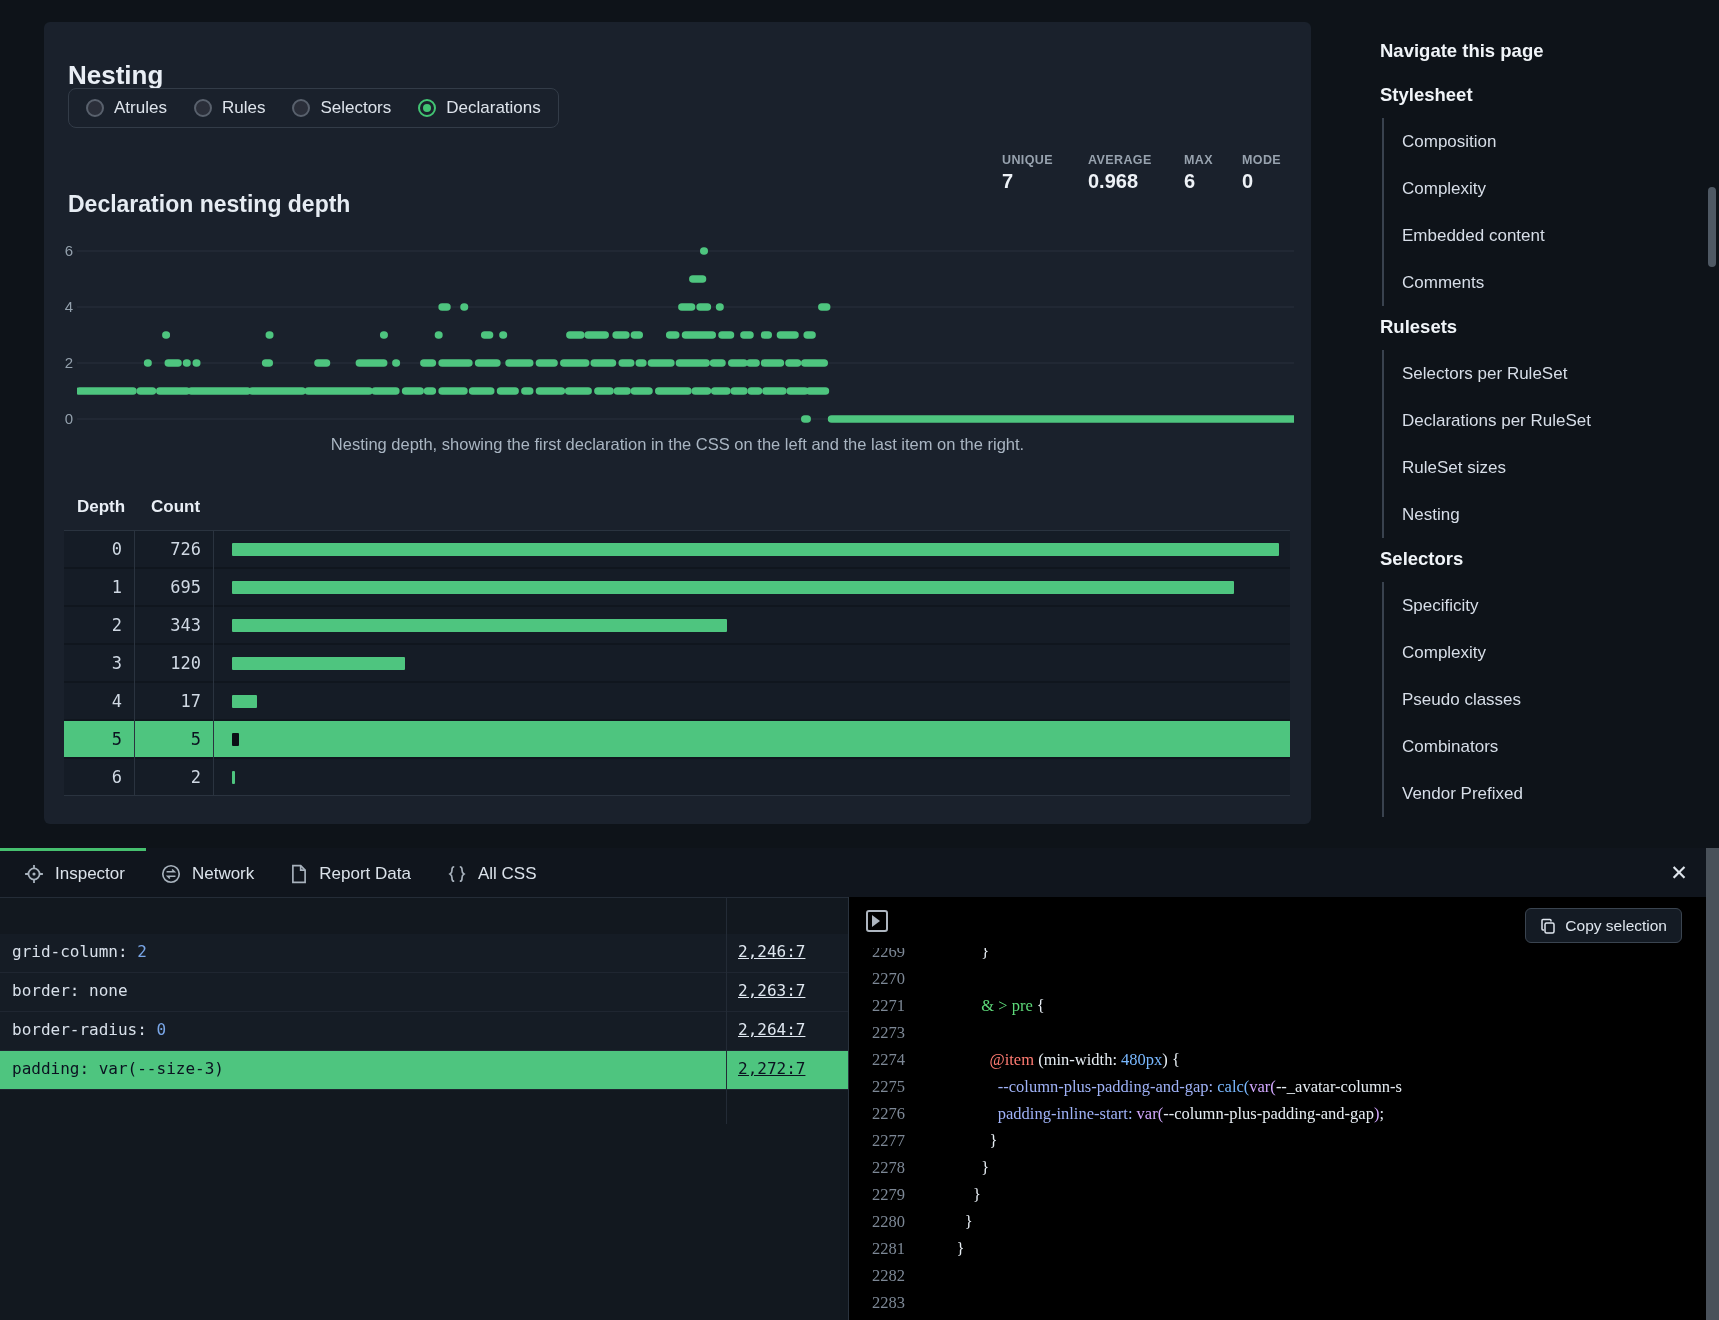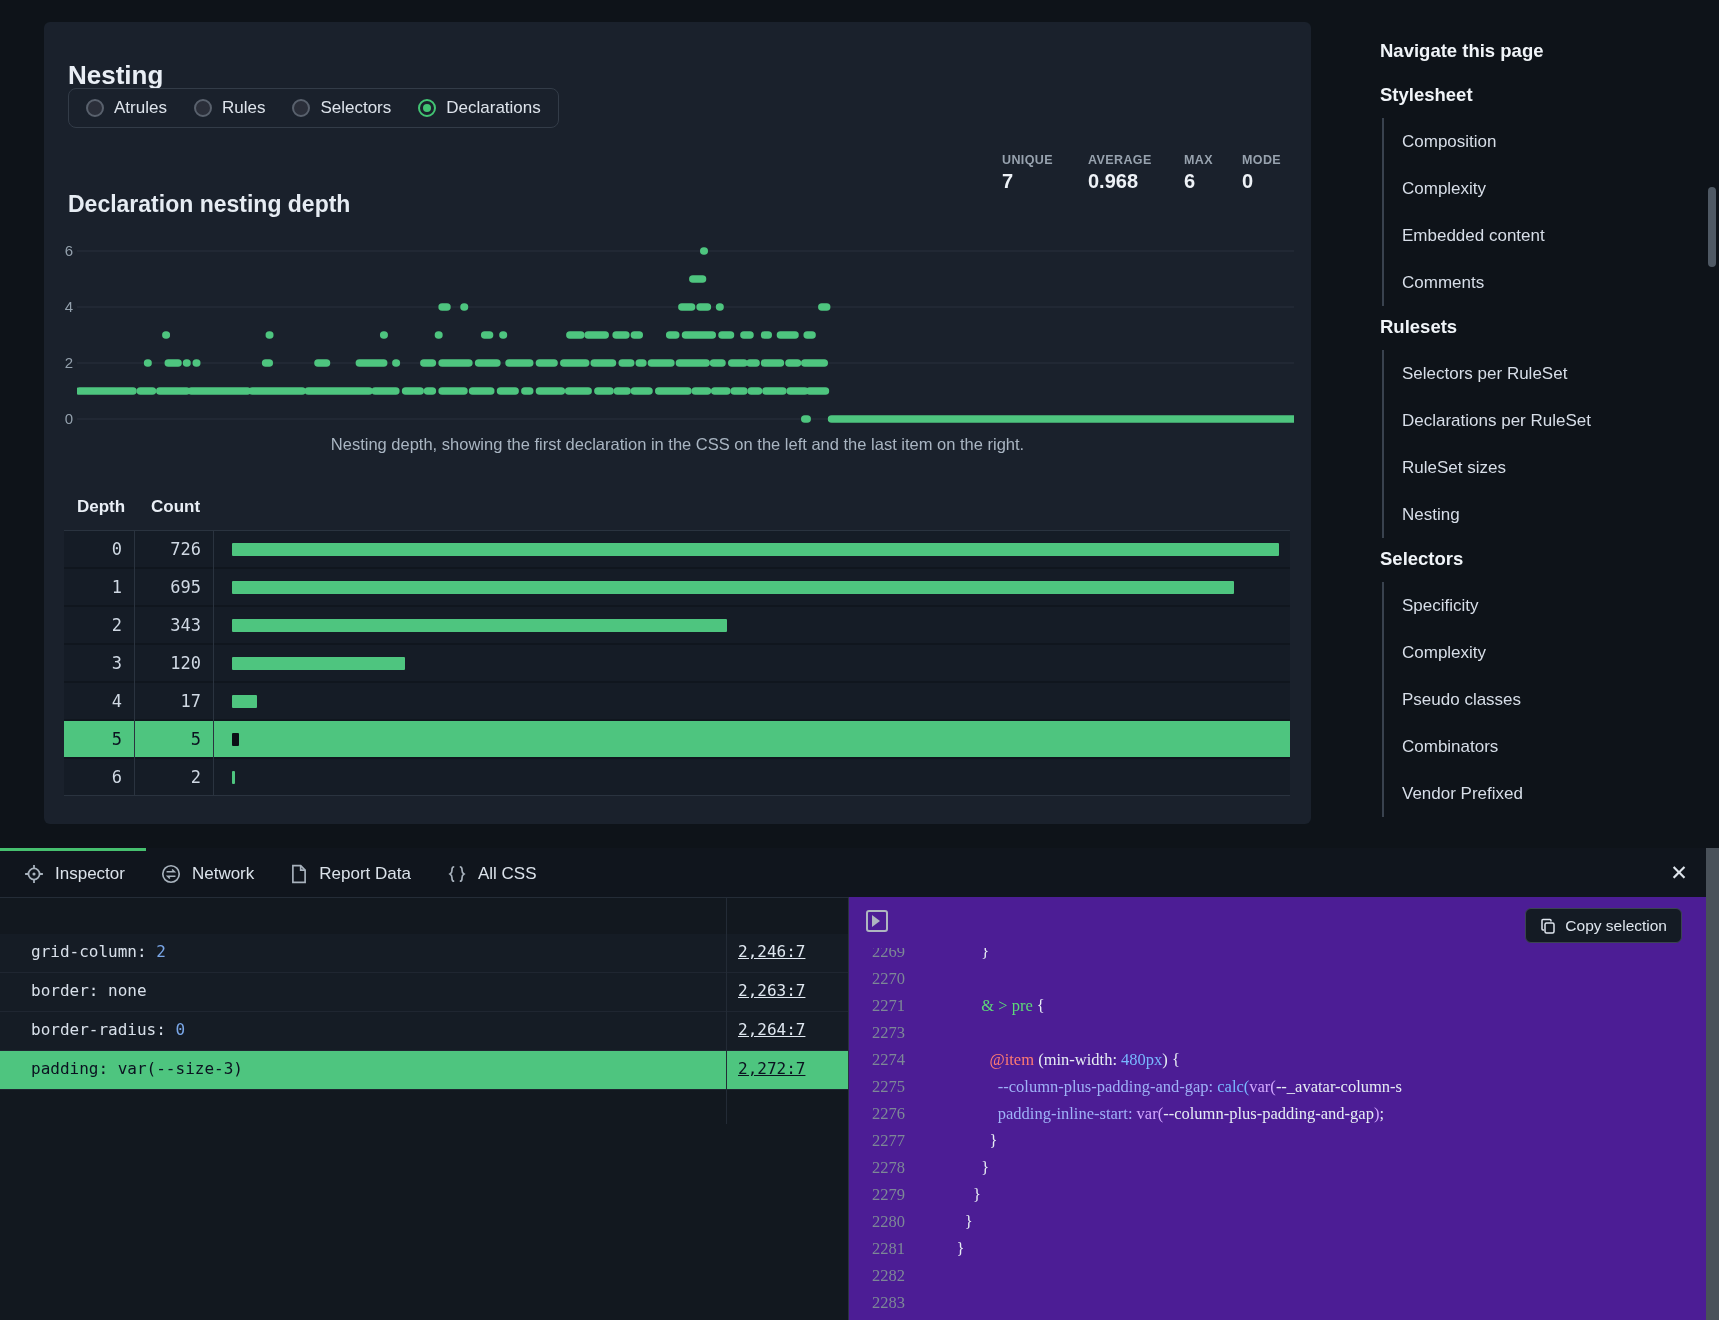"Copy selection" .codewrap { background: #4c1d95 -> #000000 }
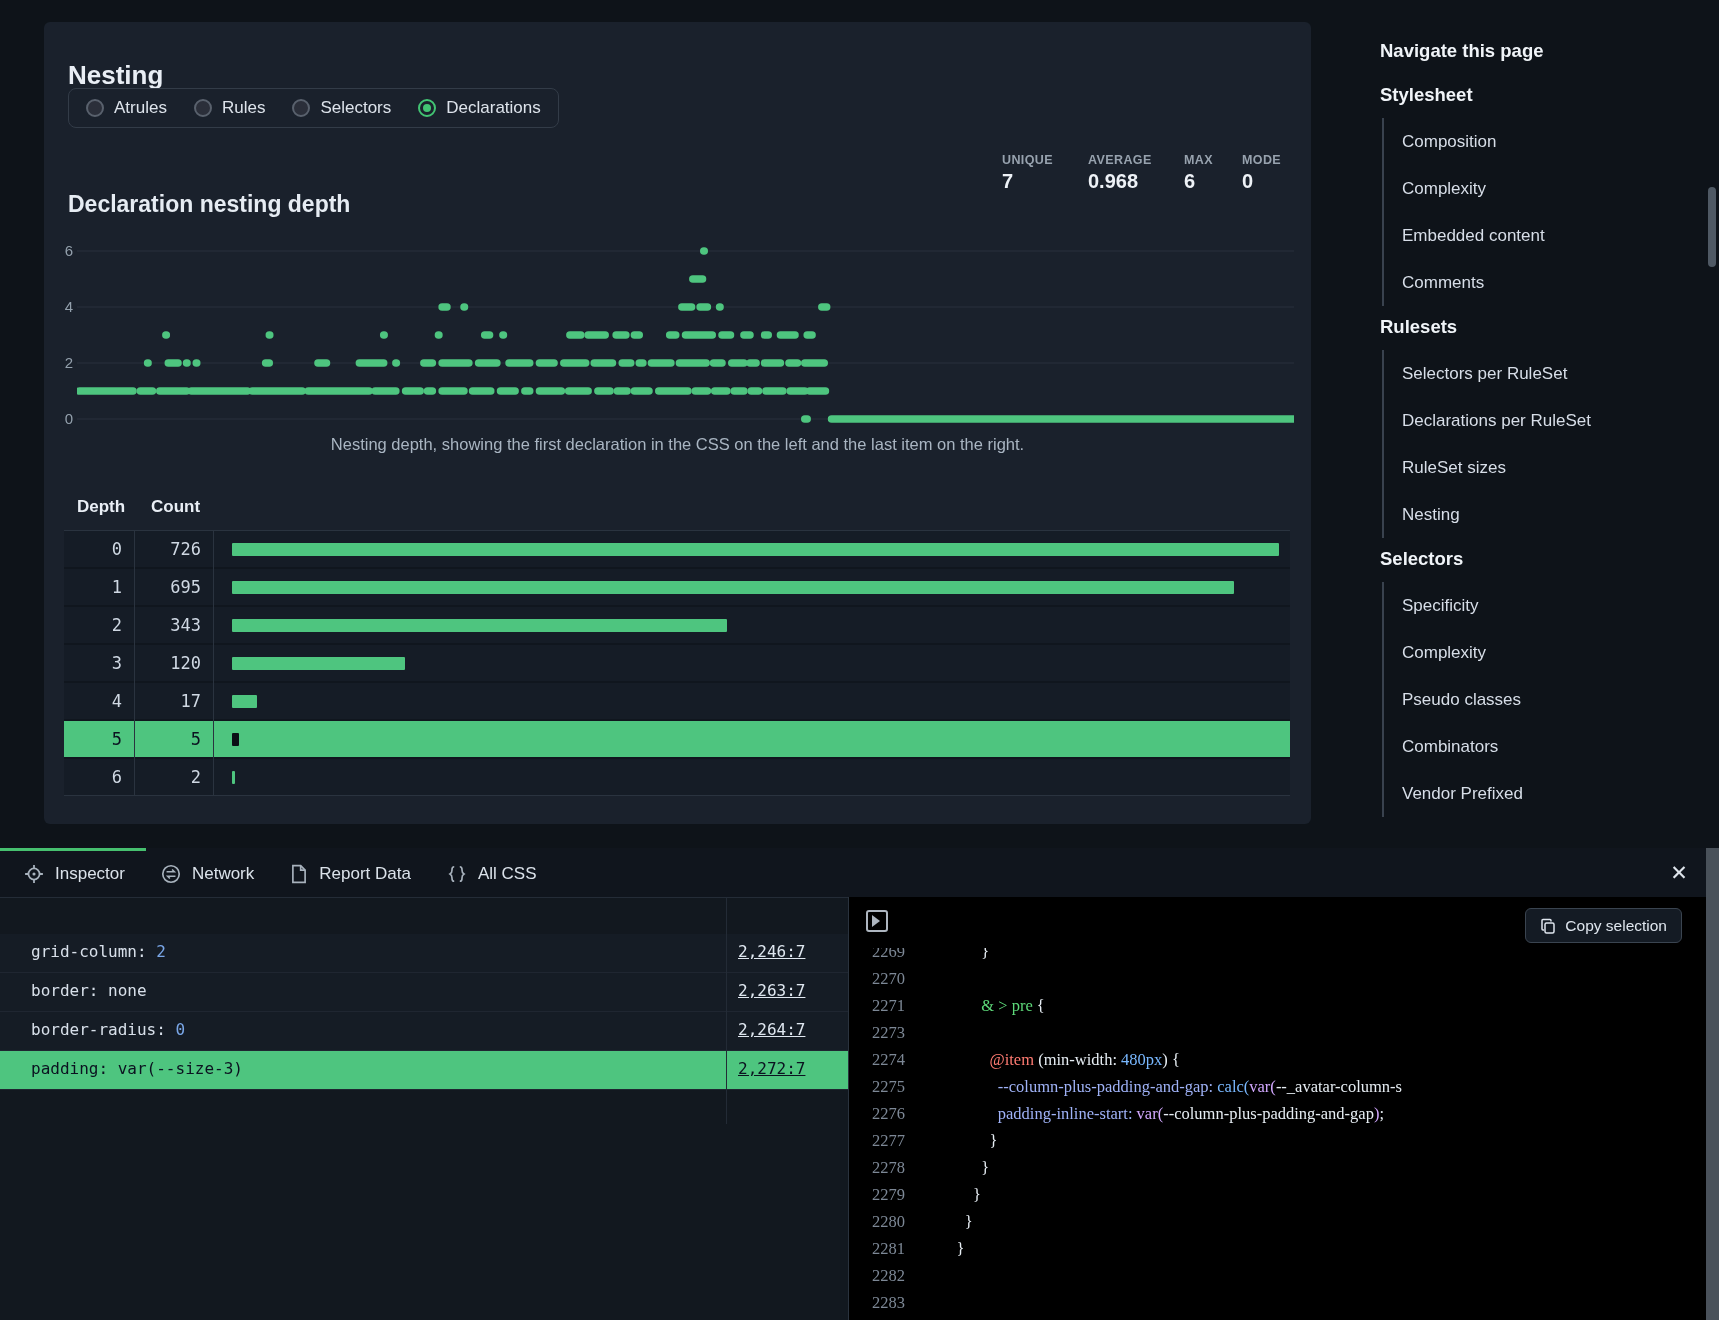"grid-column: 2" .vrow .decl { margin-left: 19px -> none }
